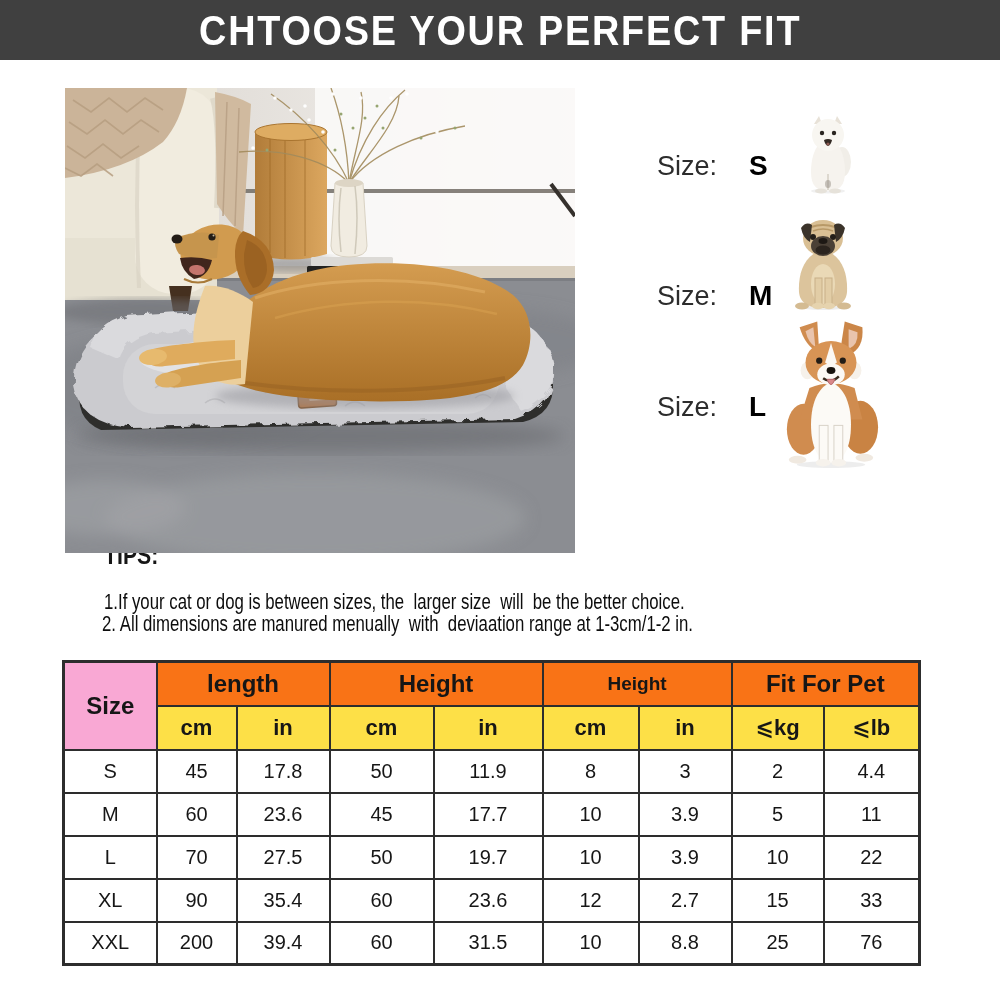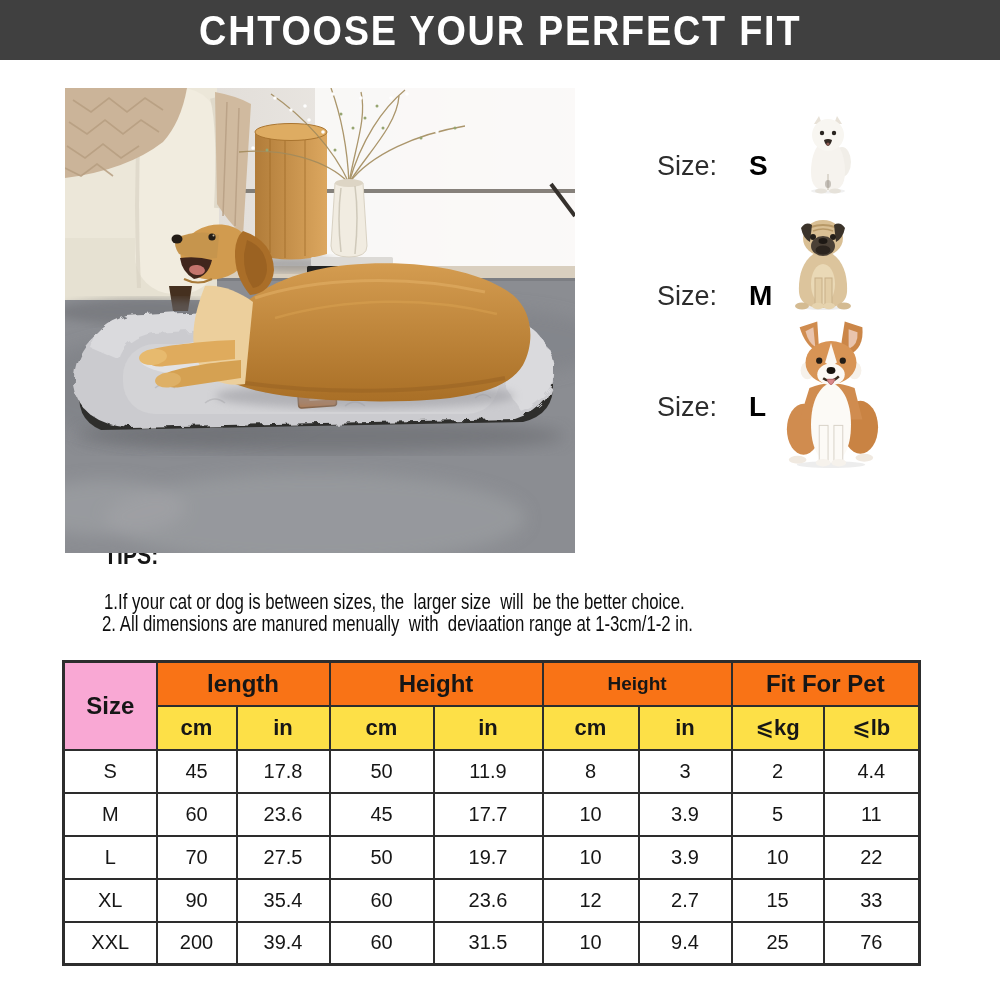"9.4" td { text: 9.4 -> 8.8 }
